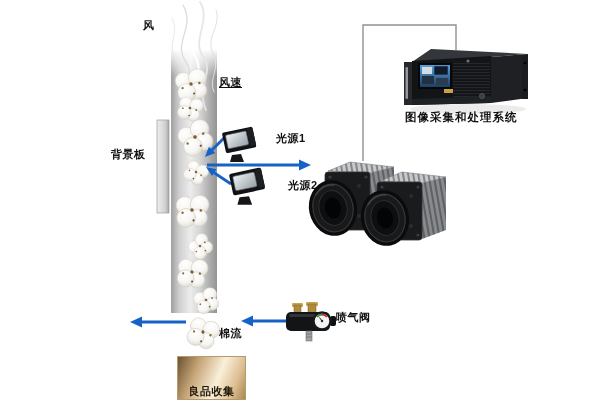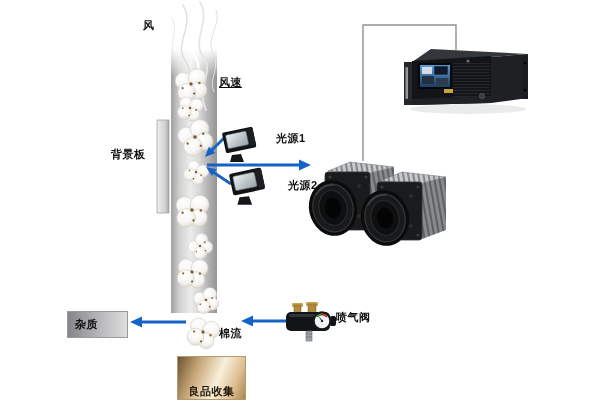"图像采集和处理系统" span.lbl { html: none -> <span>图像采集和处理系统</span> }
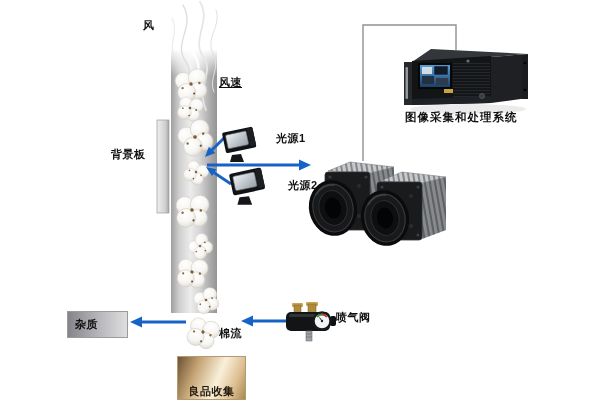"杂质" div.box { html: <div> <span>杂质</span> </div> -> none }
